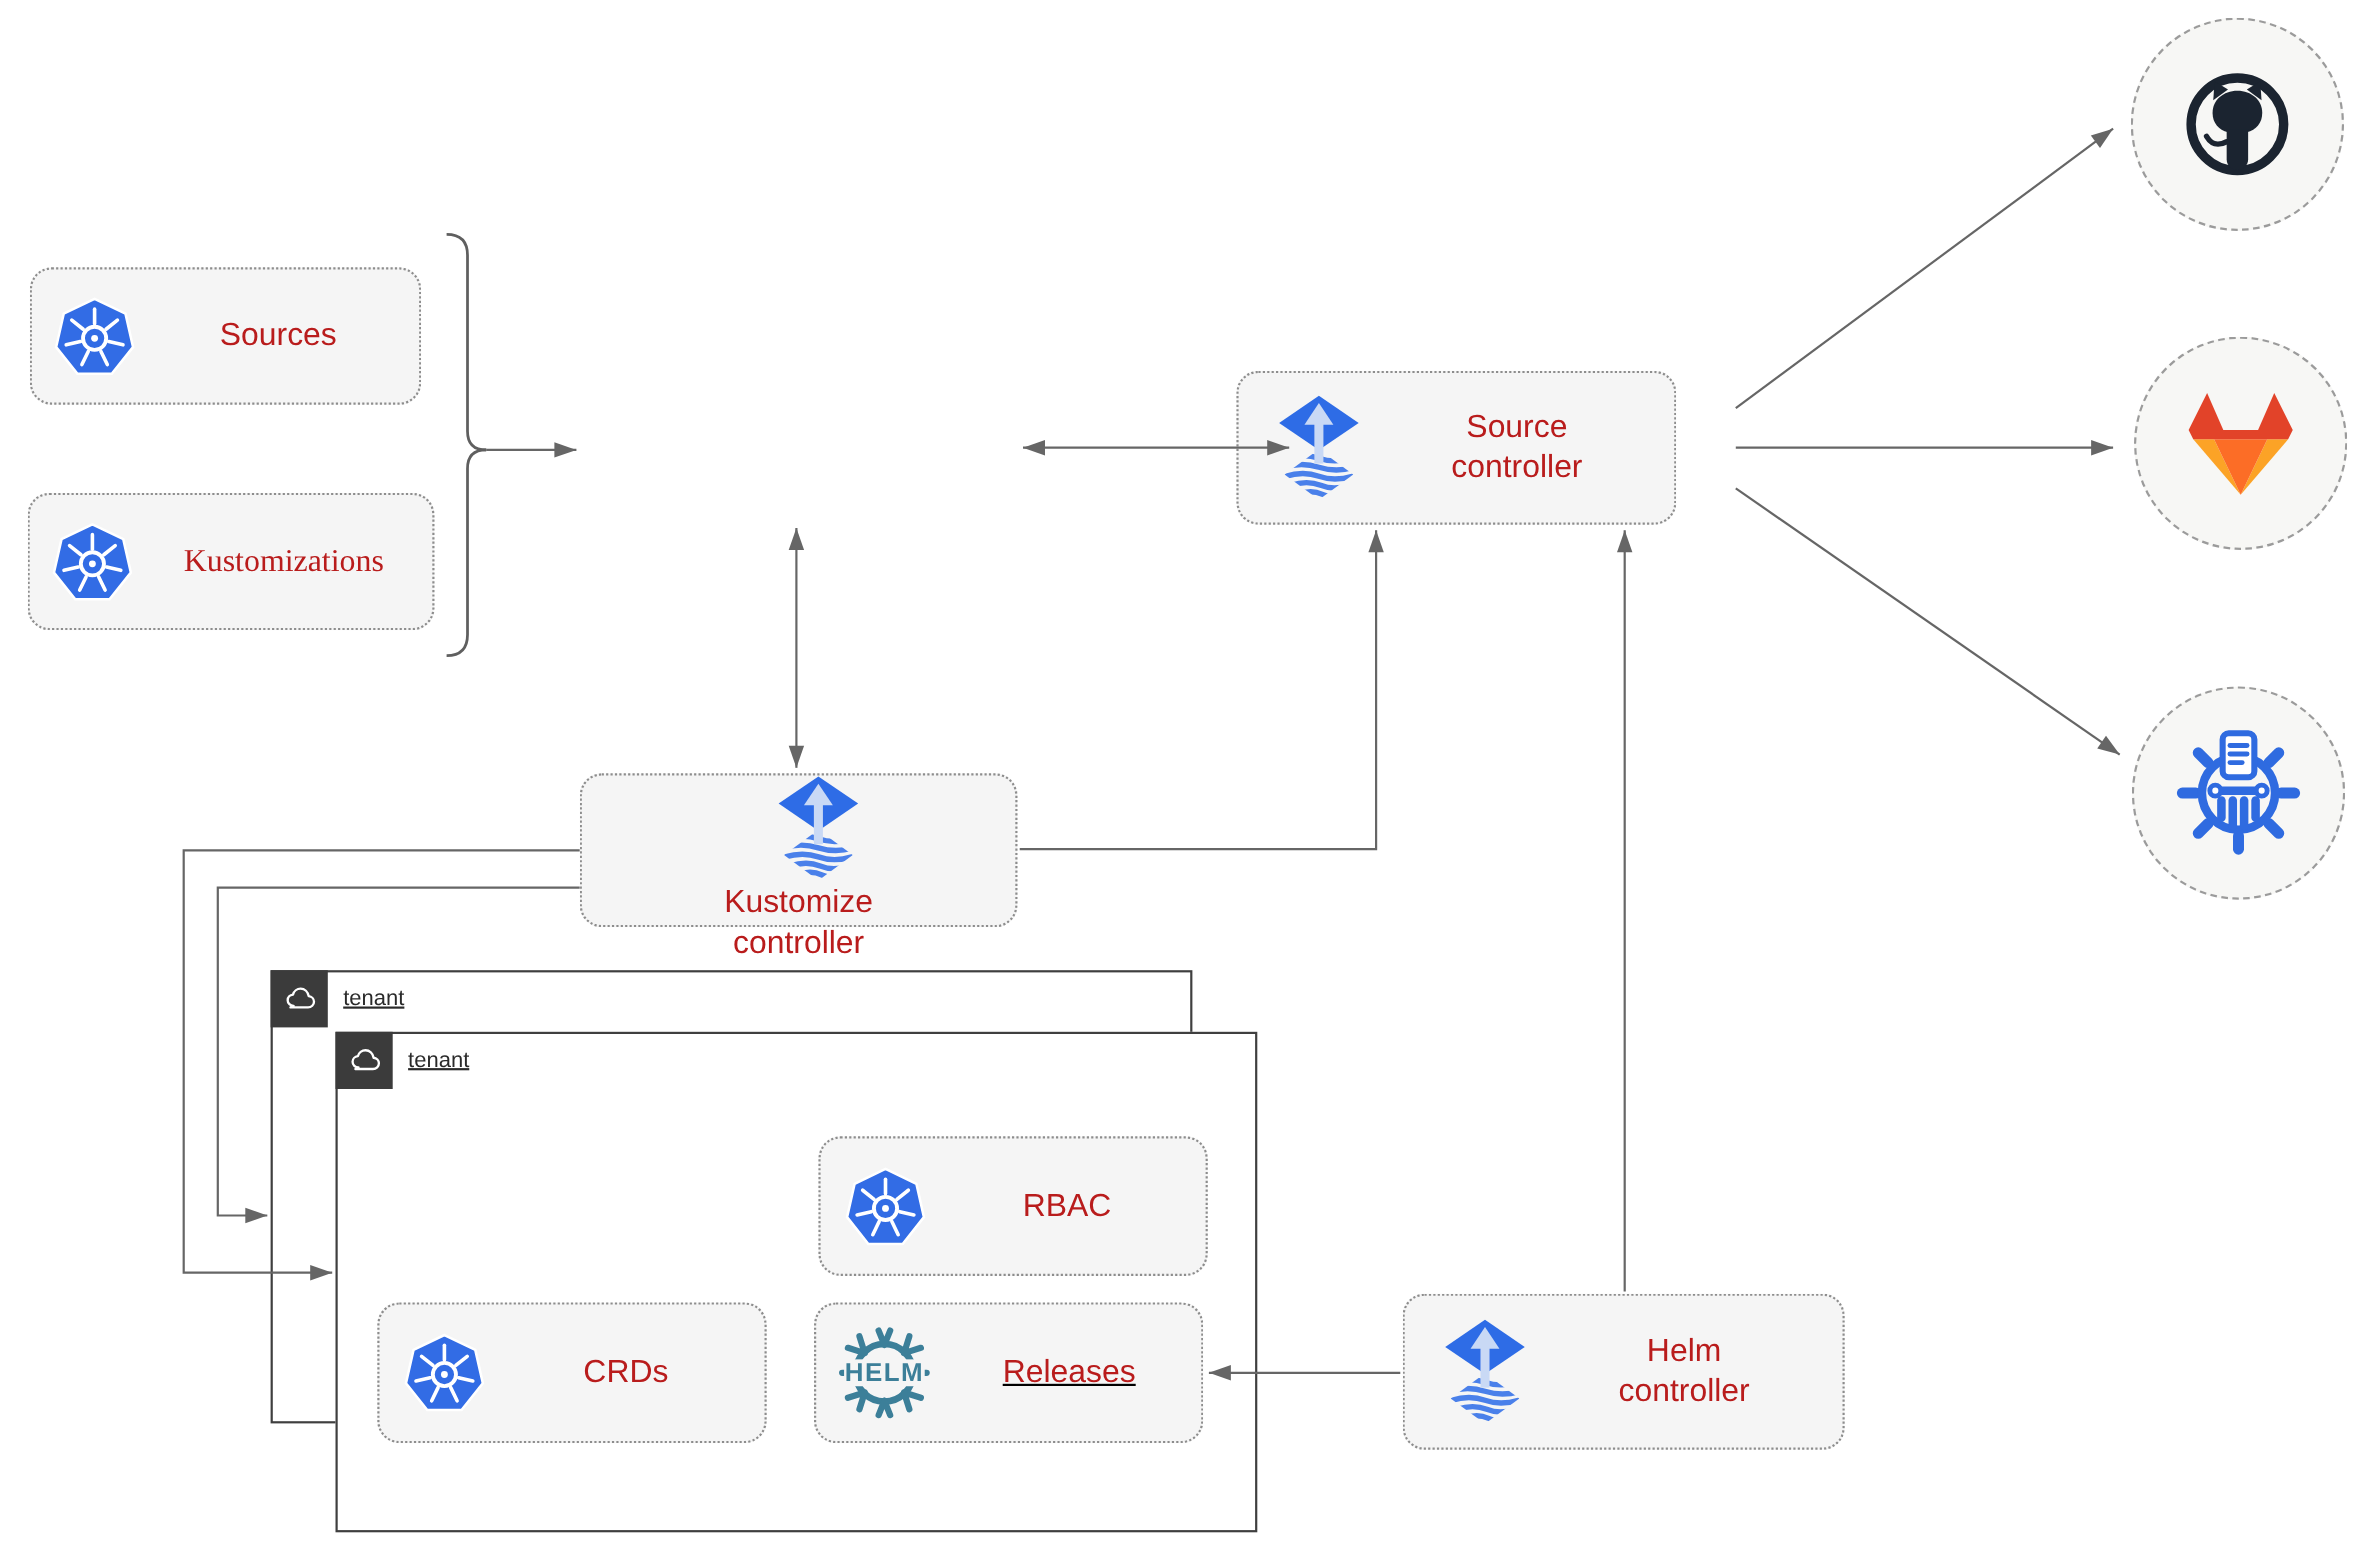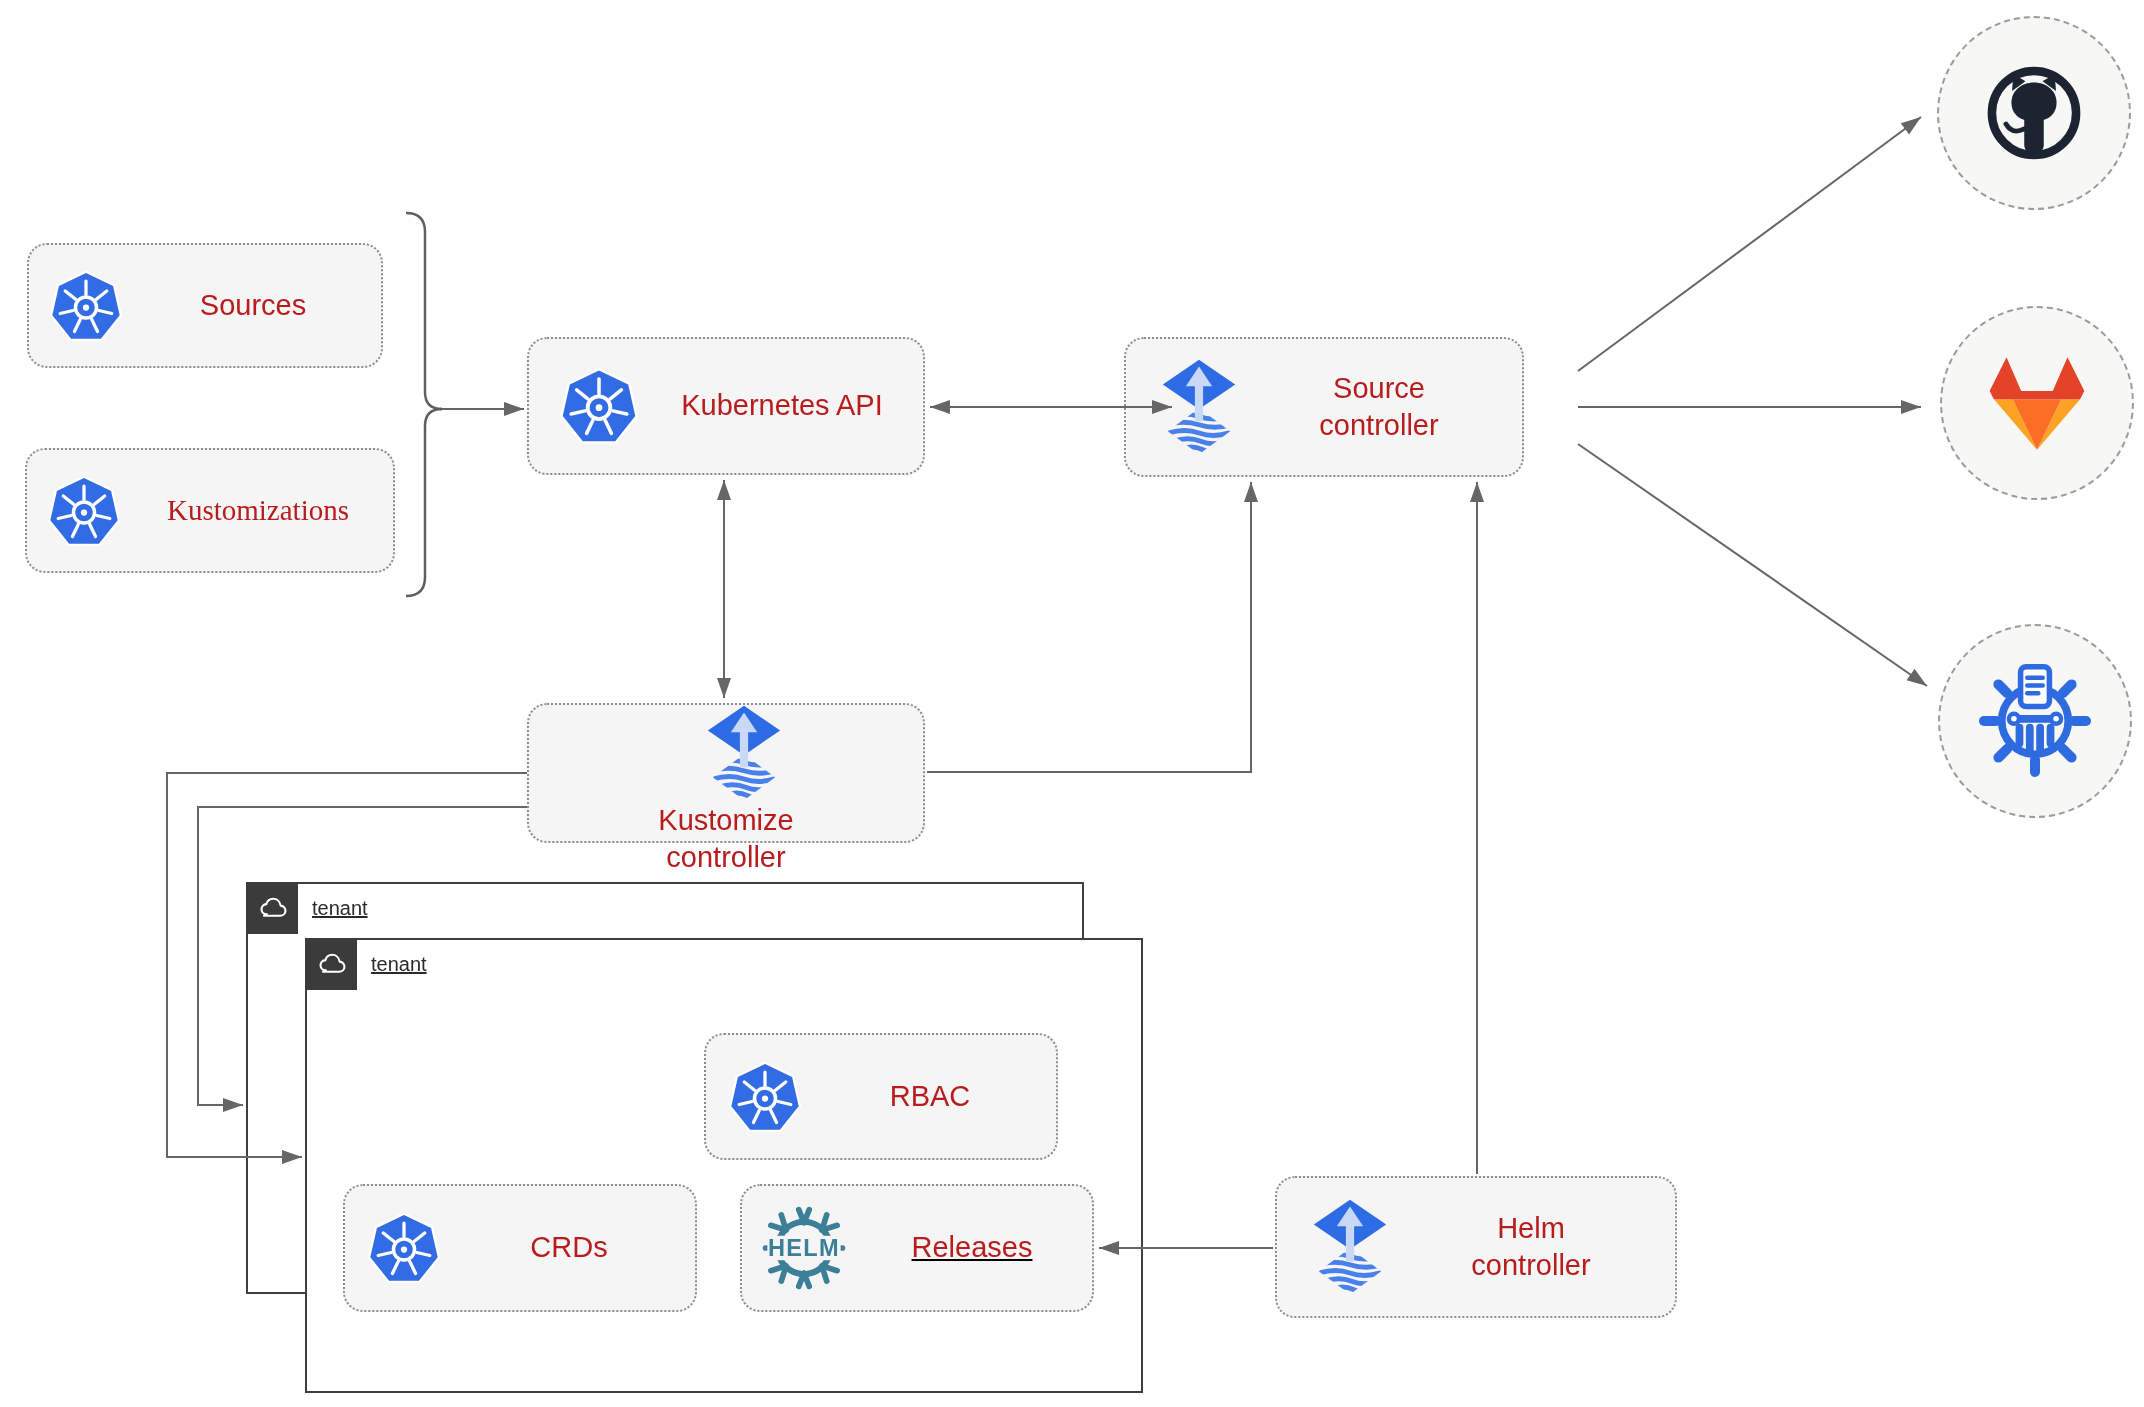"Kubernetes API" div.node { html: <div> <svg> <use></use> </svg> <div>Kubernetes API</div> </div> -> none }
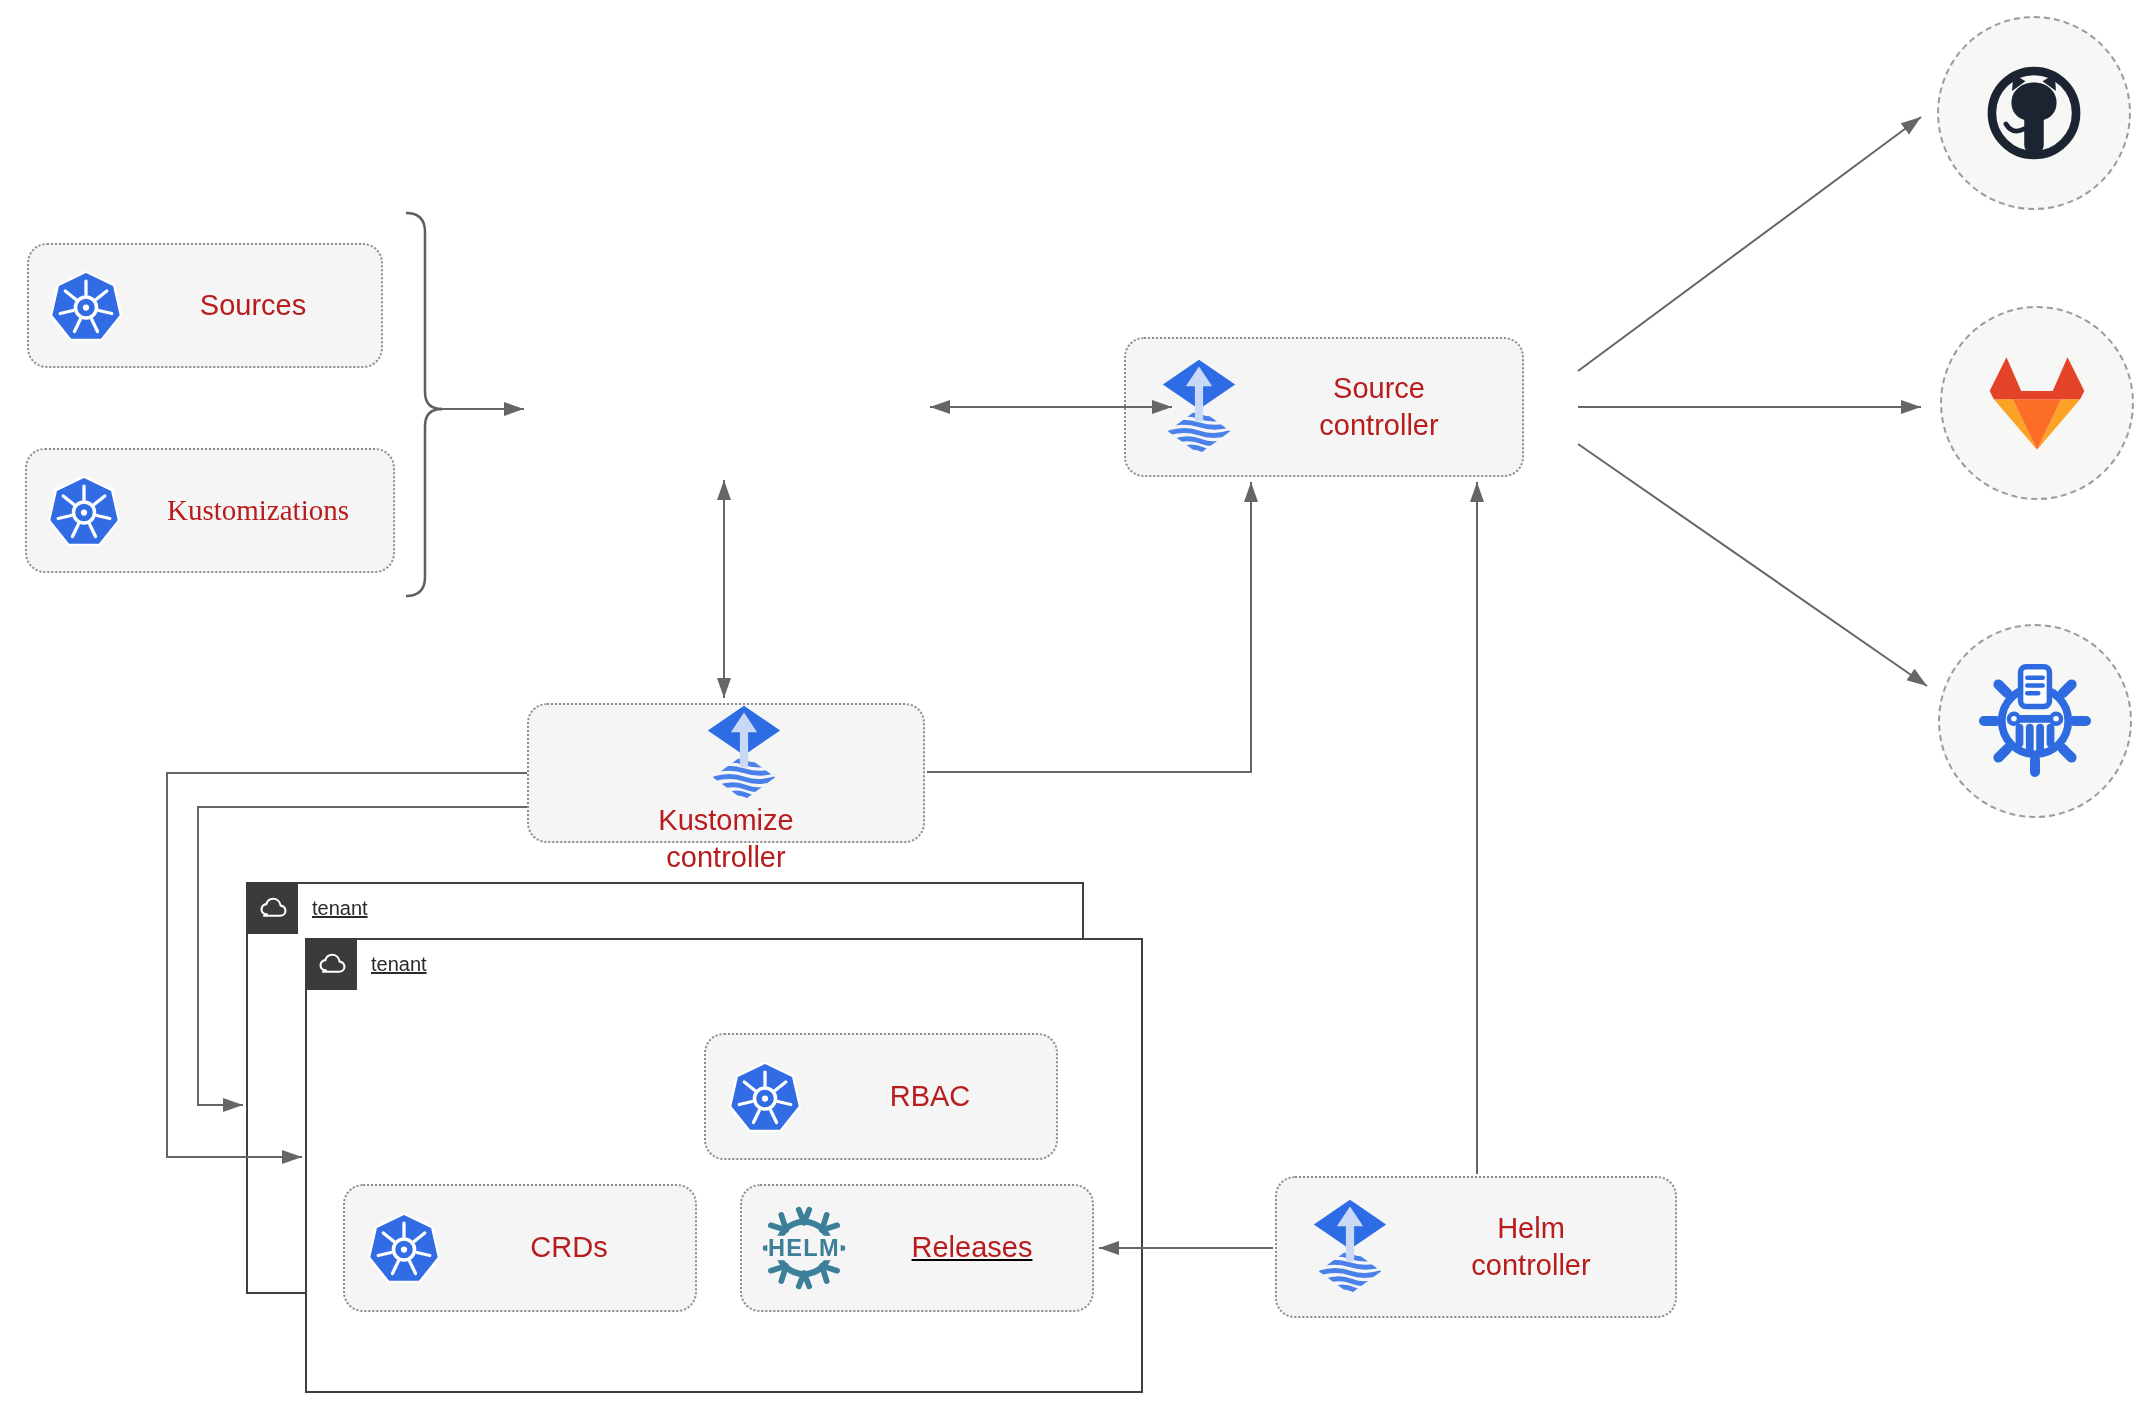"RBAC" div.node { left: 704px -> 744px }
